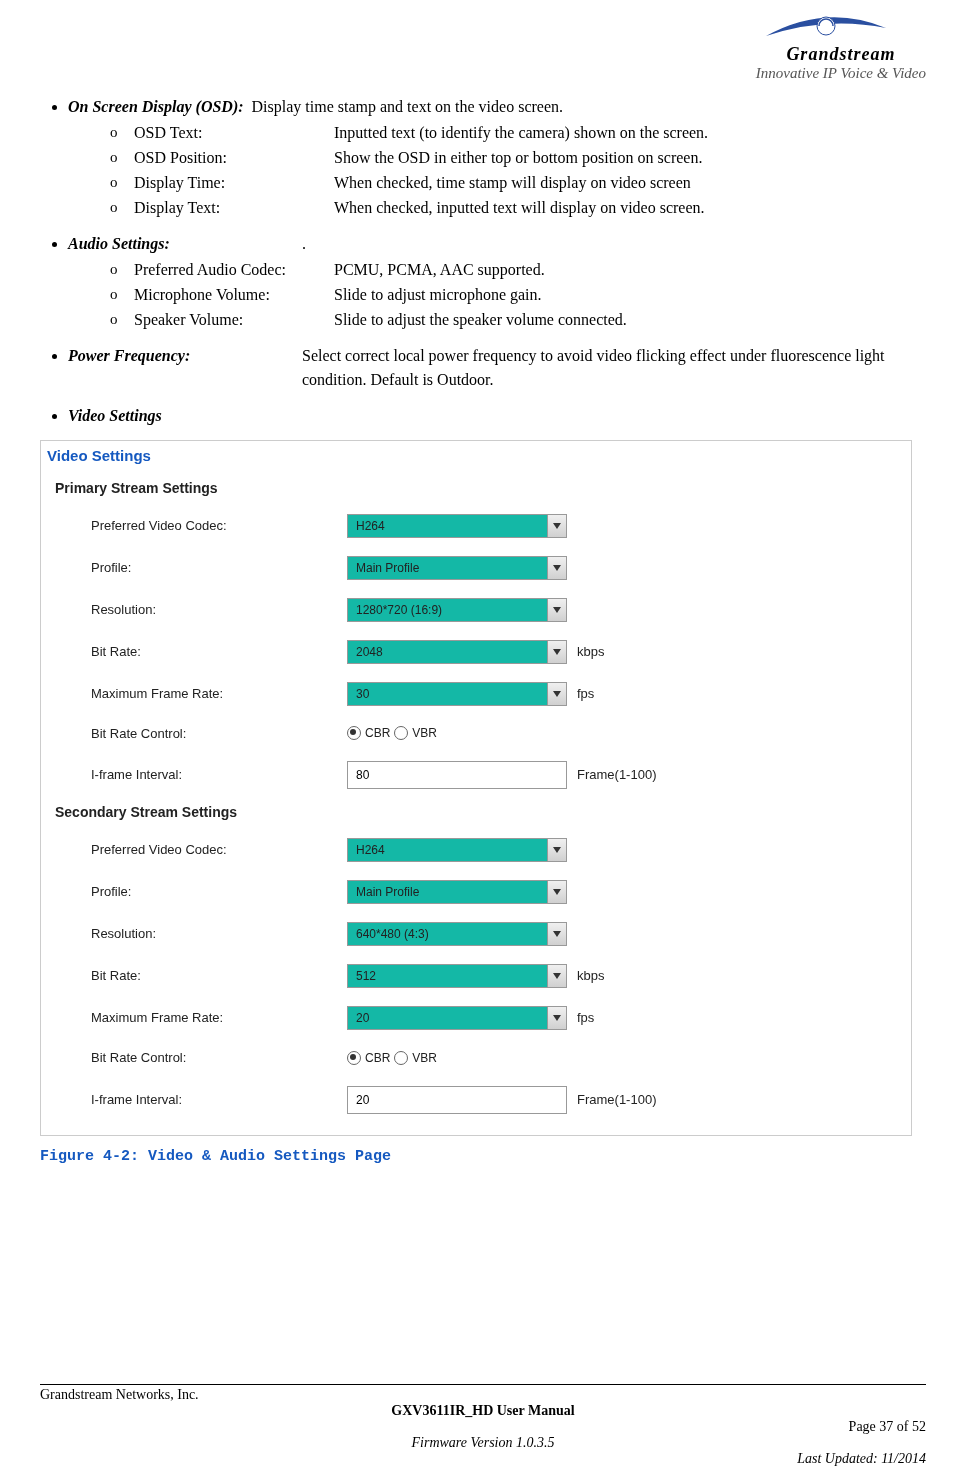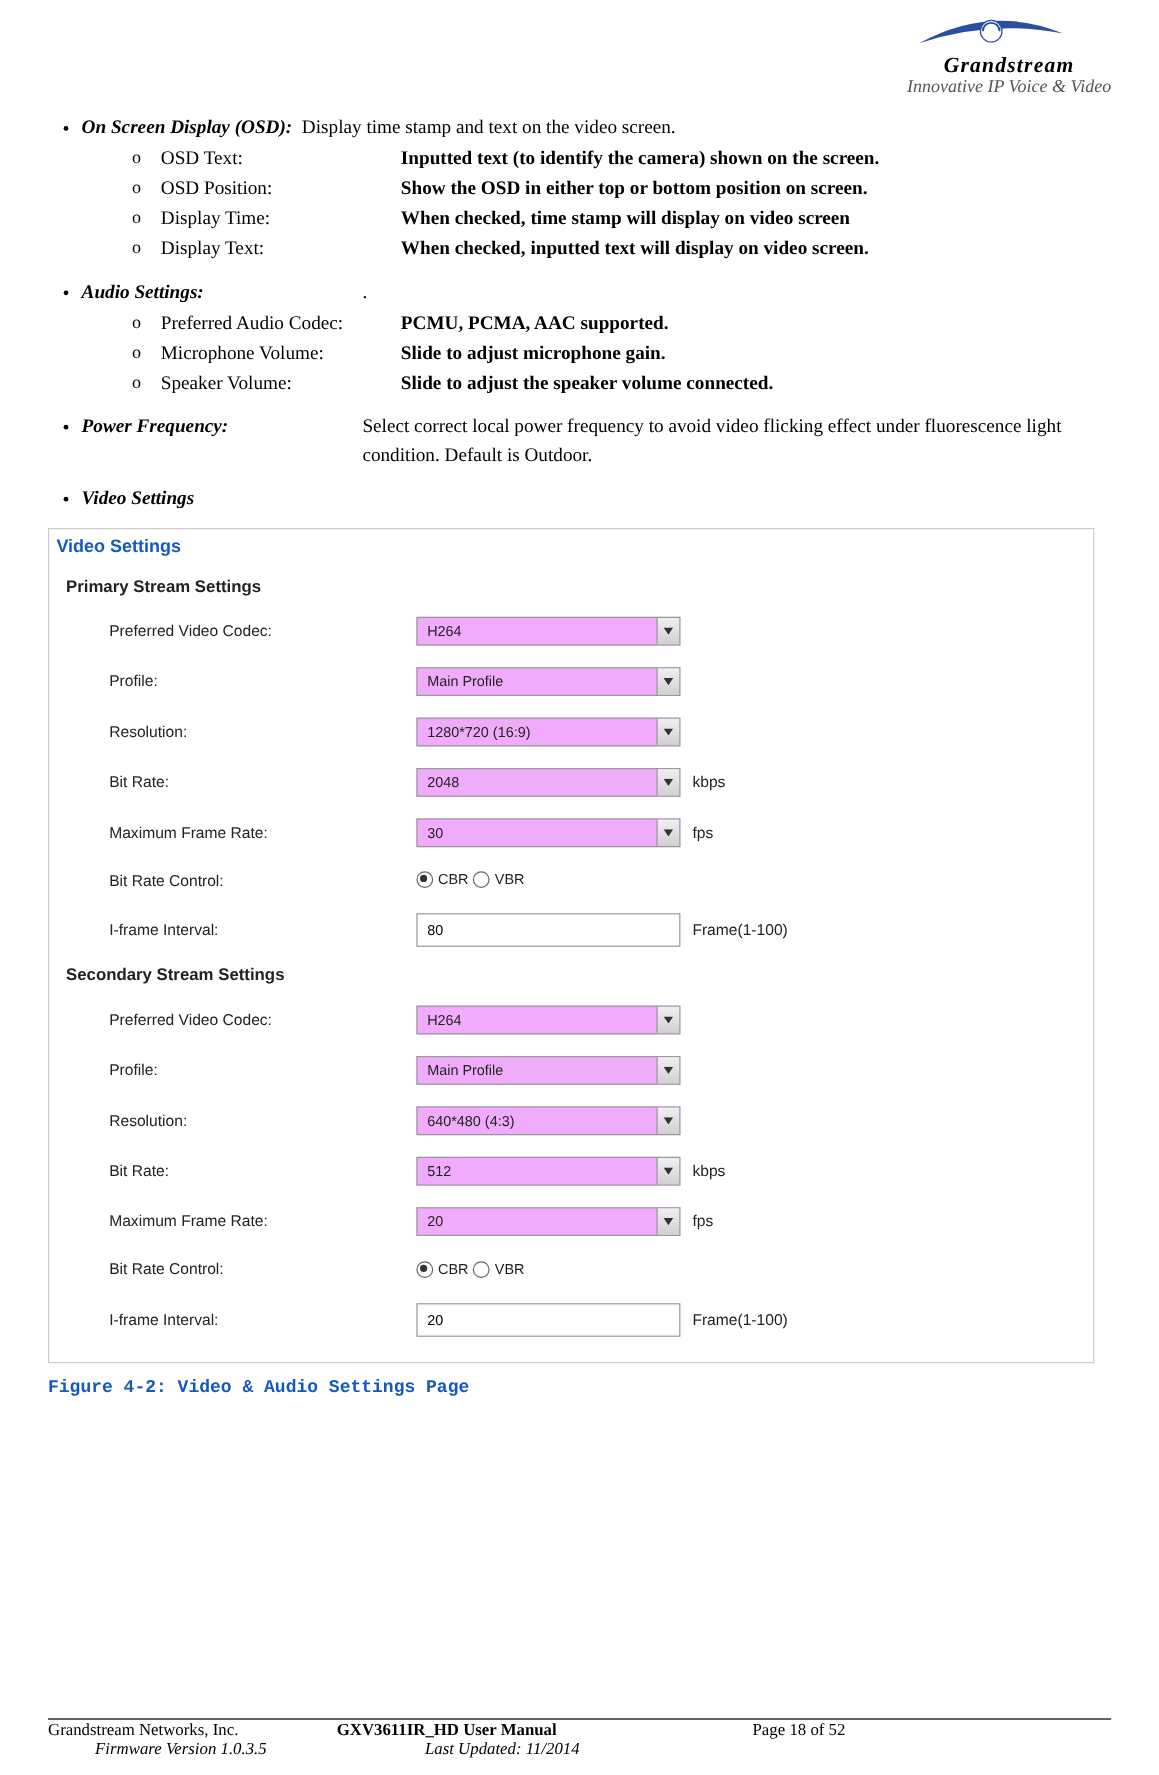"Inputted text (to identify the" .sub-desc { font-weight: bold -> none }
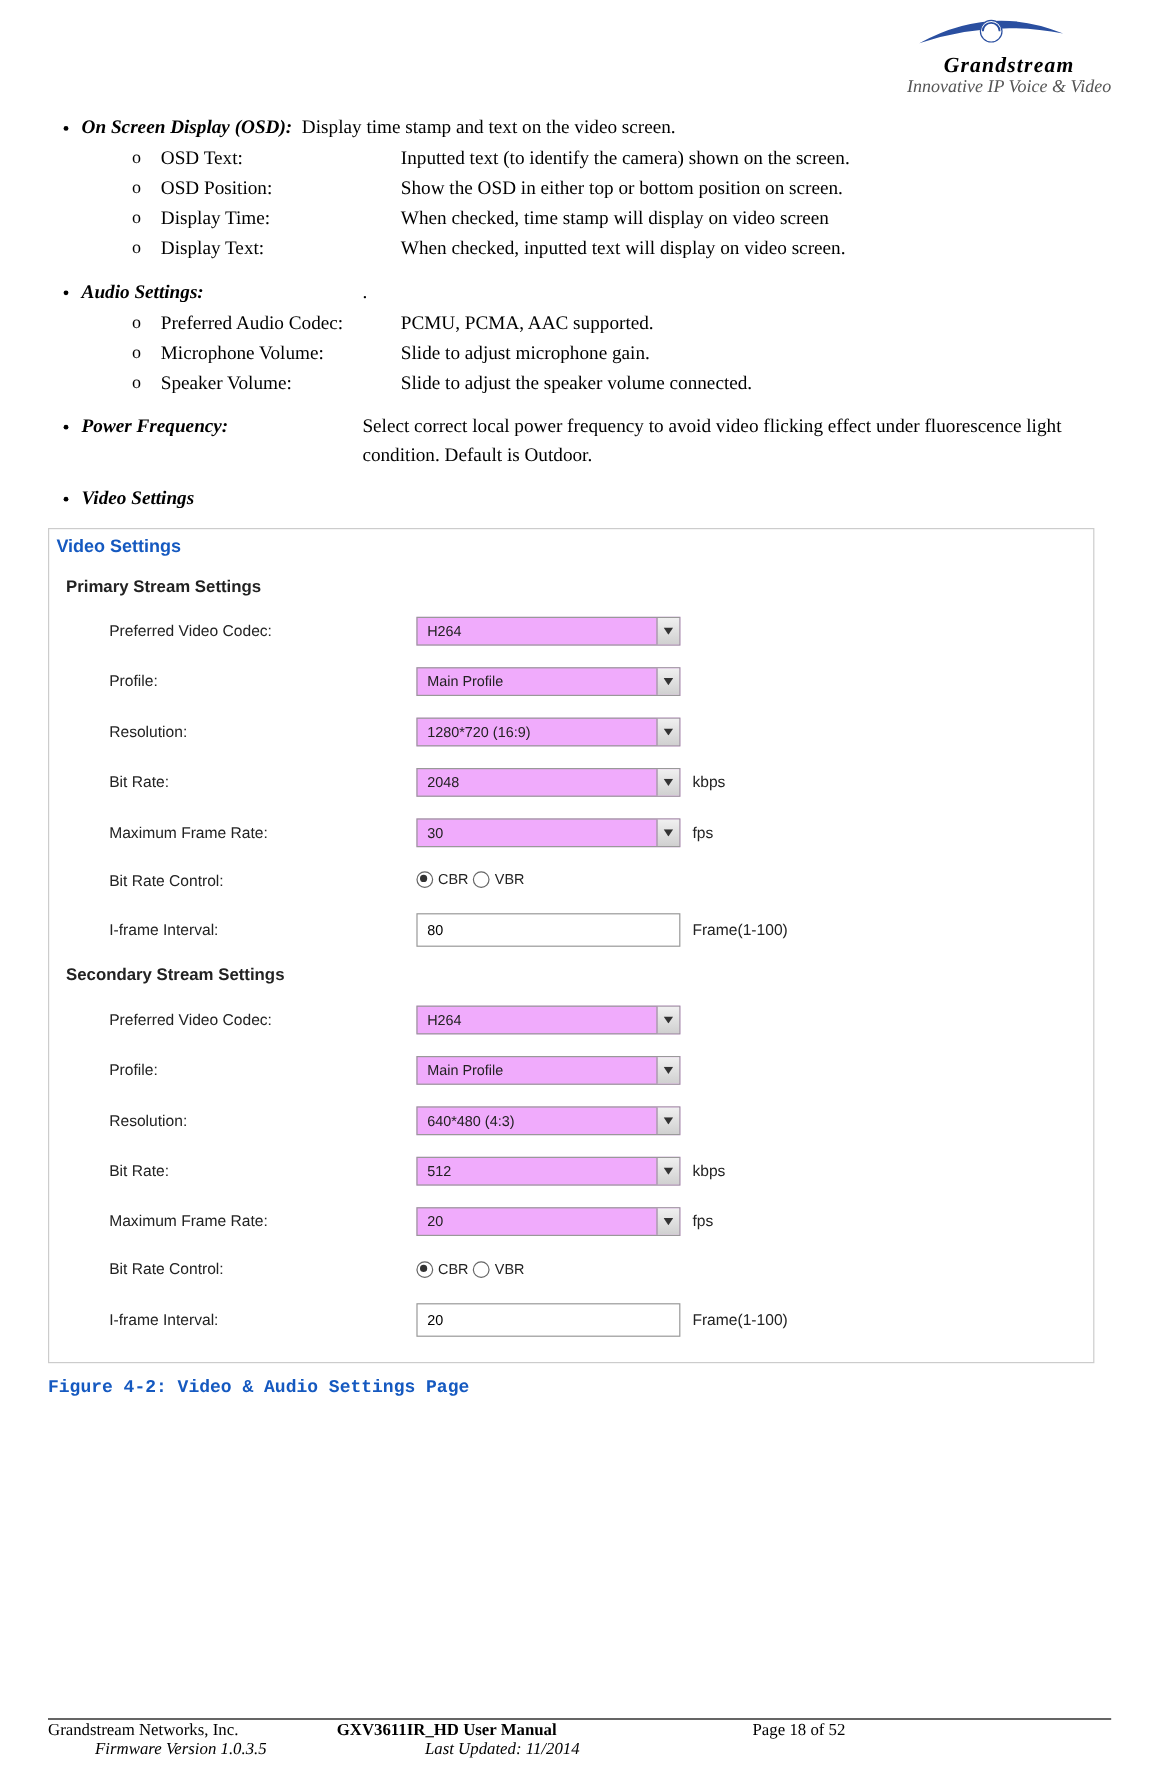"H264" .sel { background: #f0abfc -> #14b8a6 }
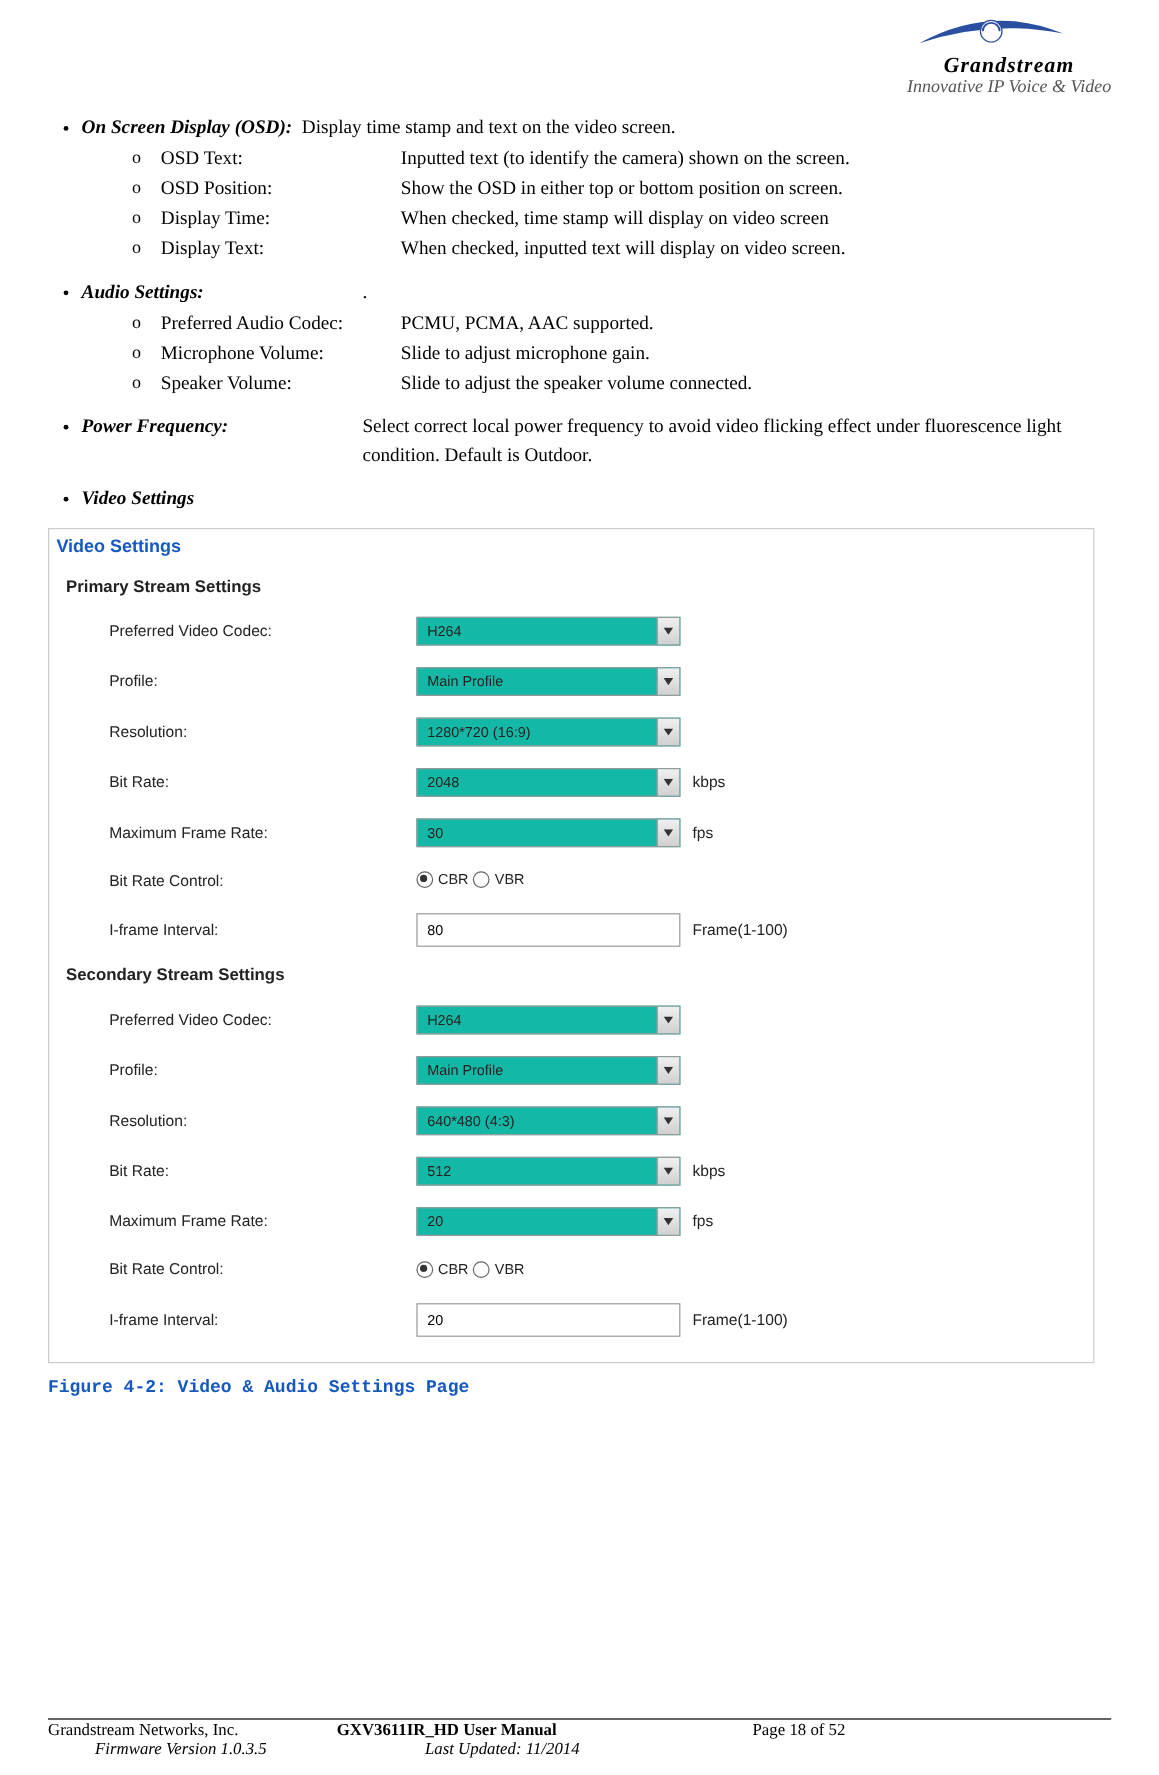"Grandstream Networks, Inc." .footer { grid-template-columns: 1fr 1fr 1fr 1fr -> 1fr }
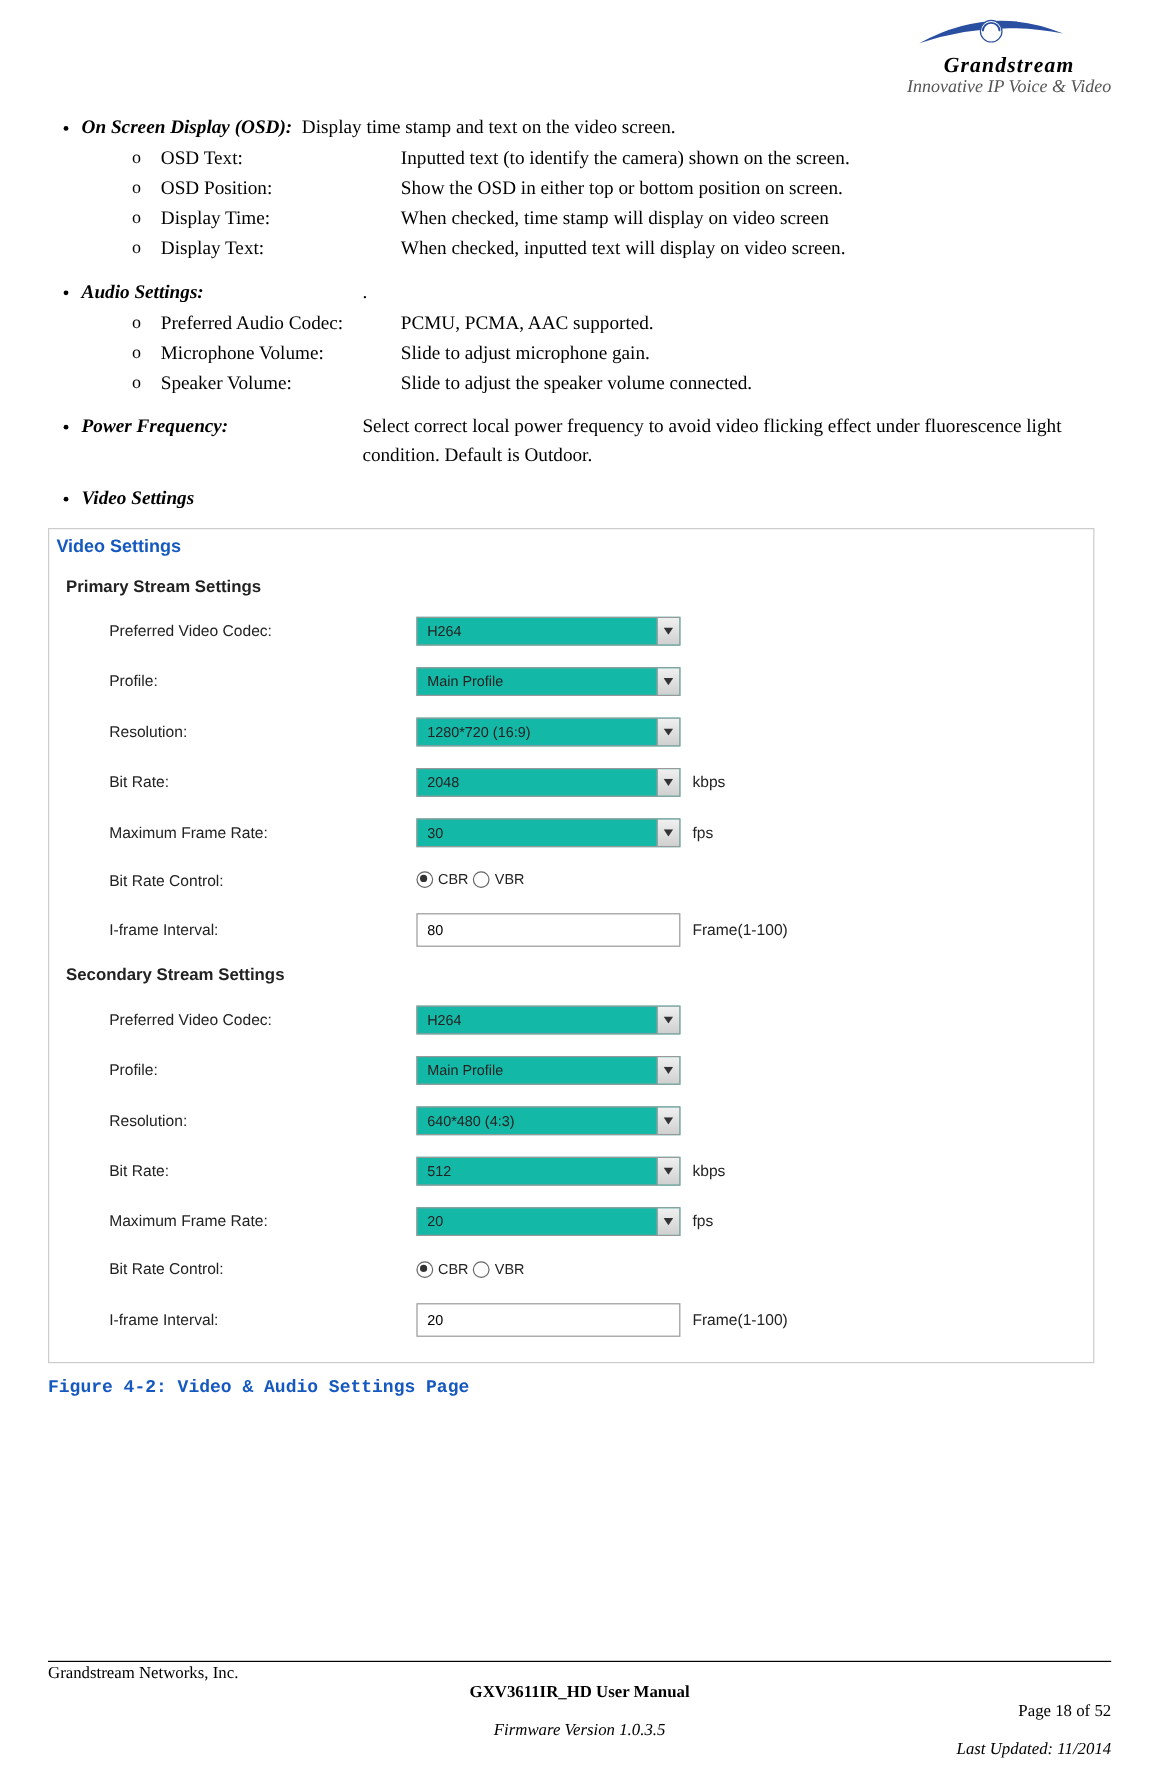"Page 18 of 52" div.r { text: 18 -> 37 }
